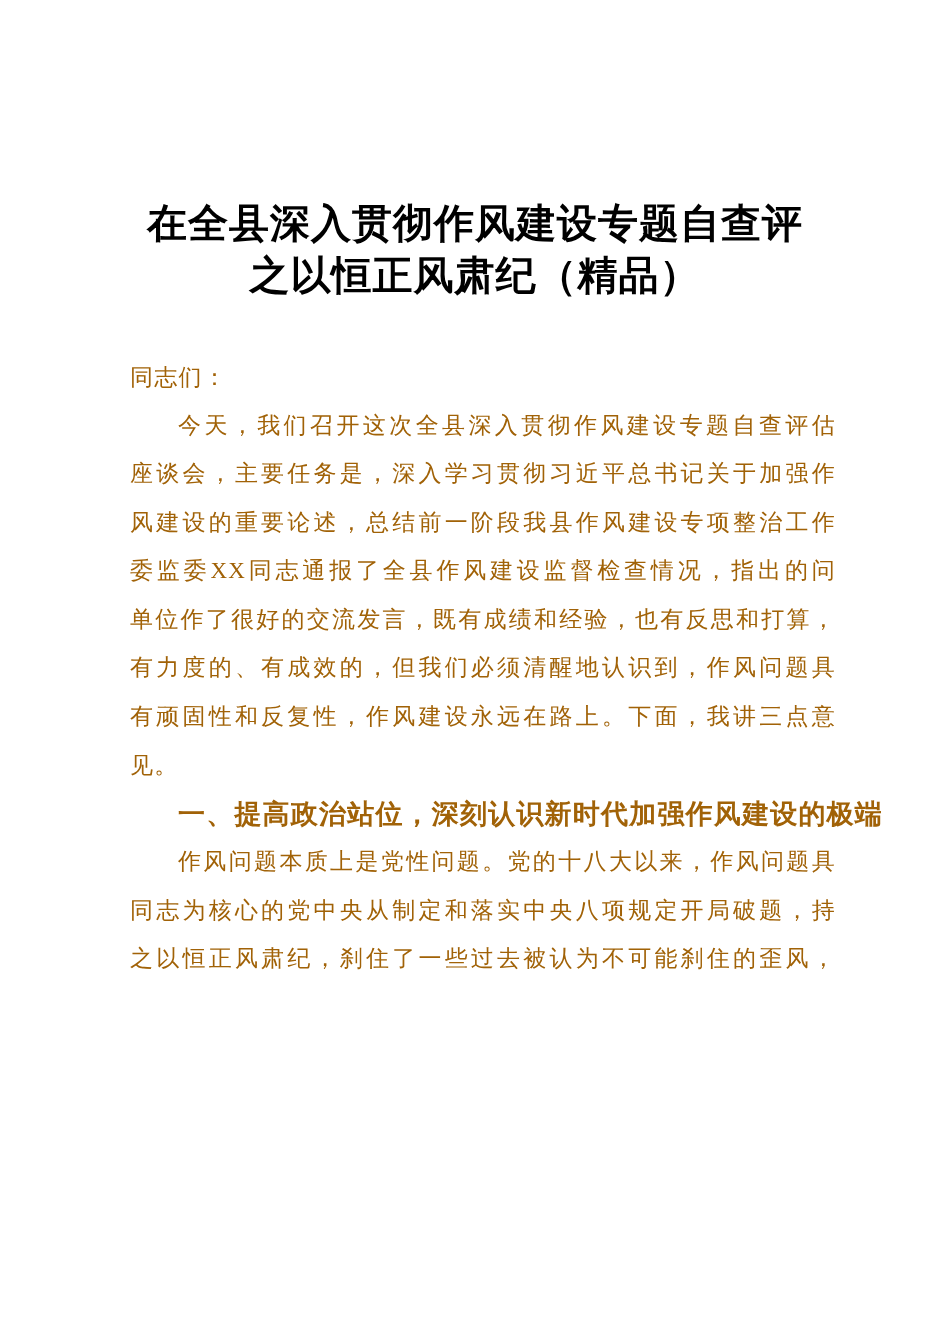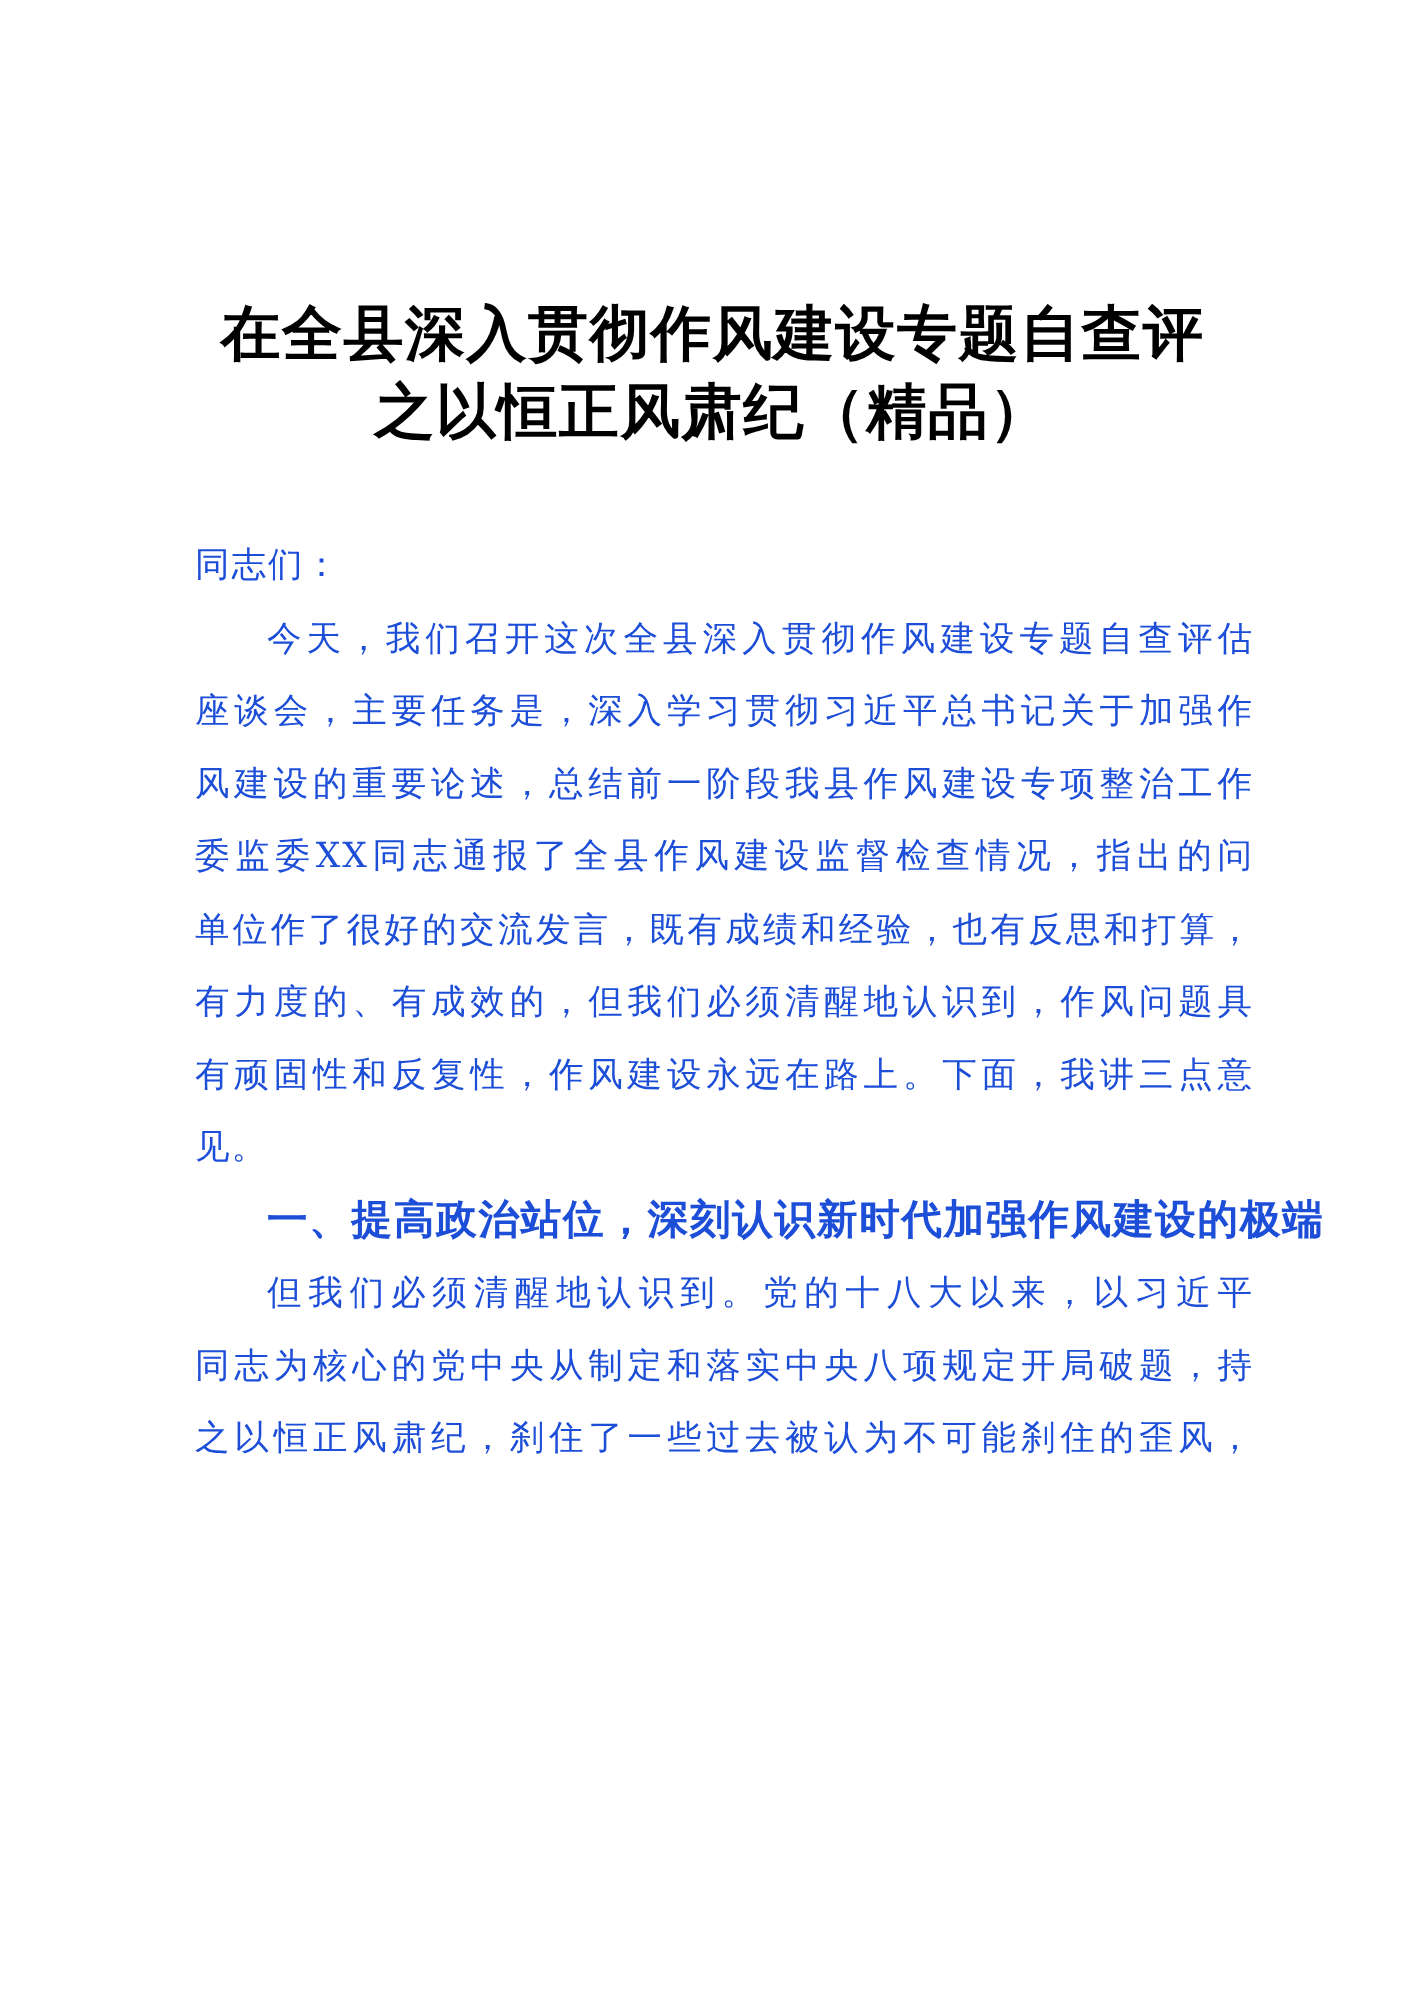"同志们：" .body { color: #1d4ed8 -> #a16207 }
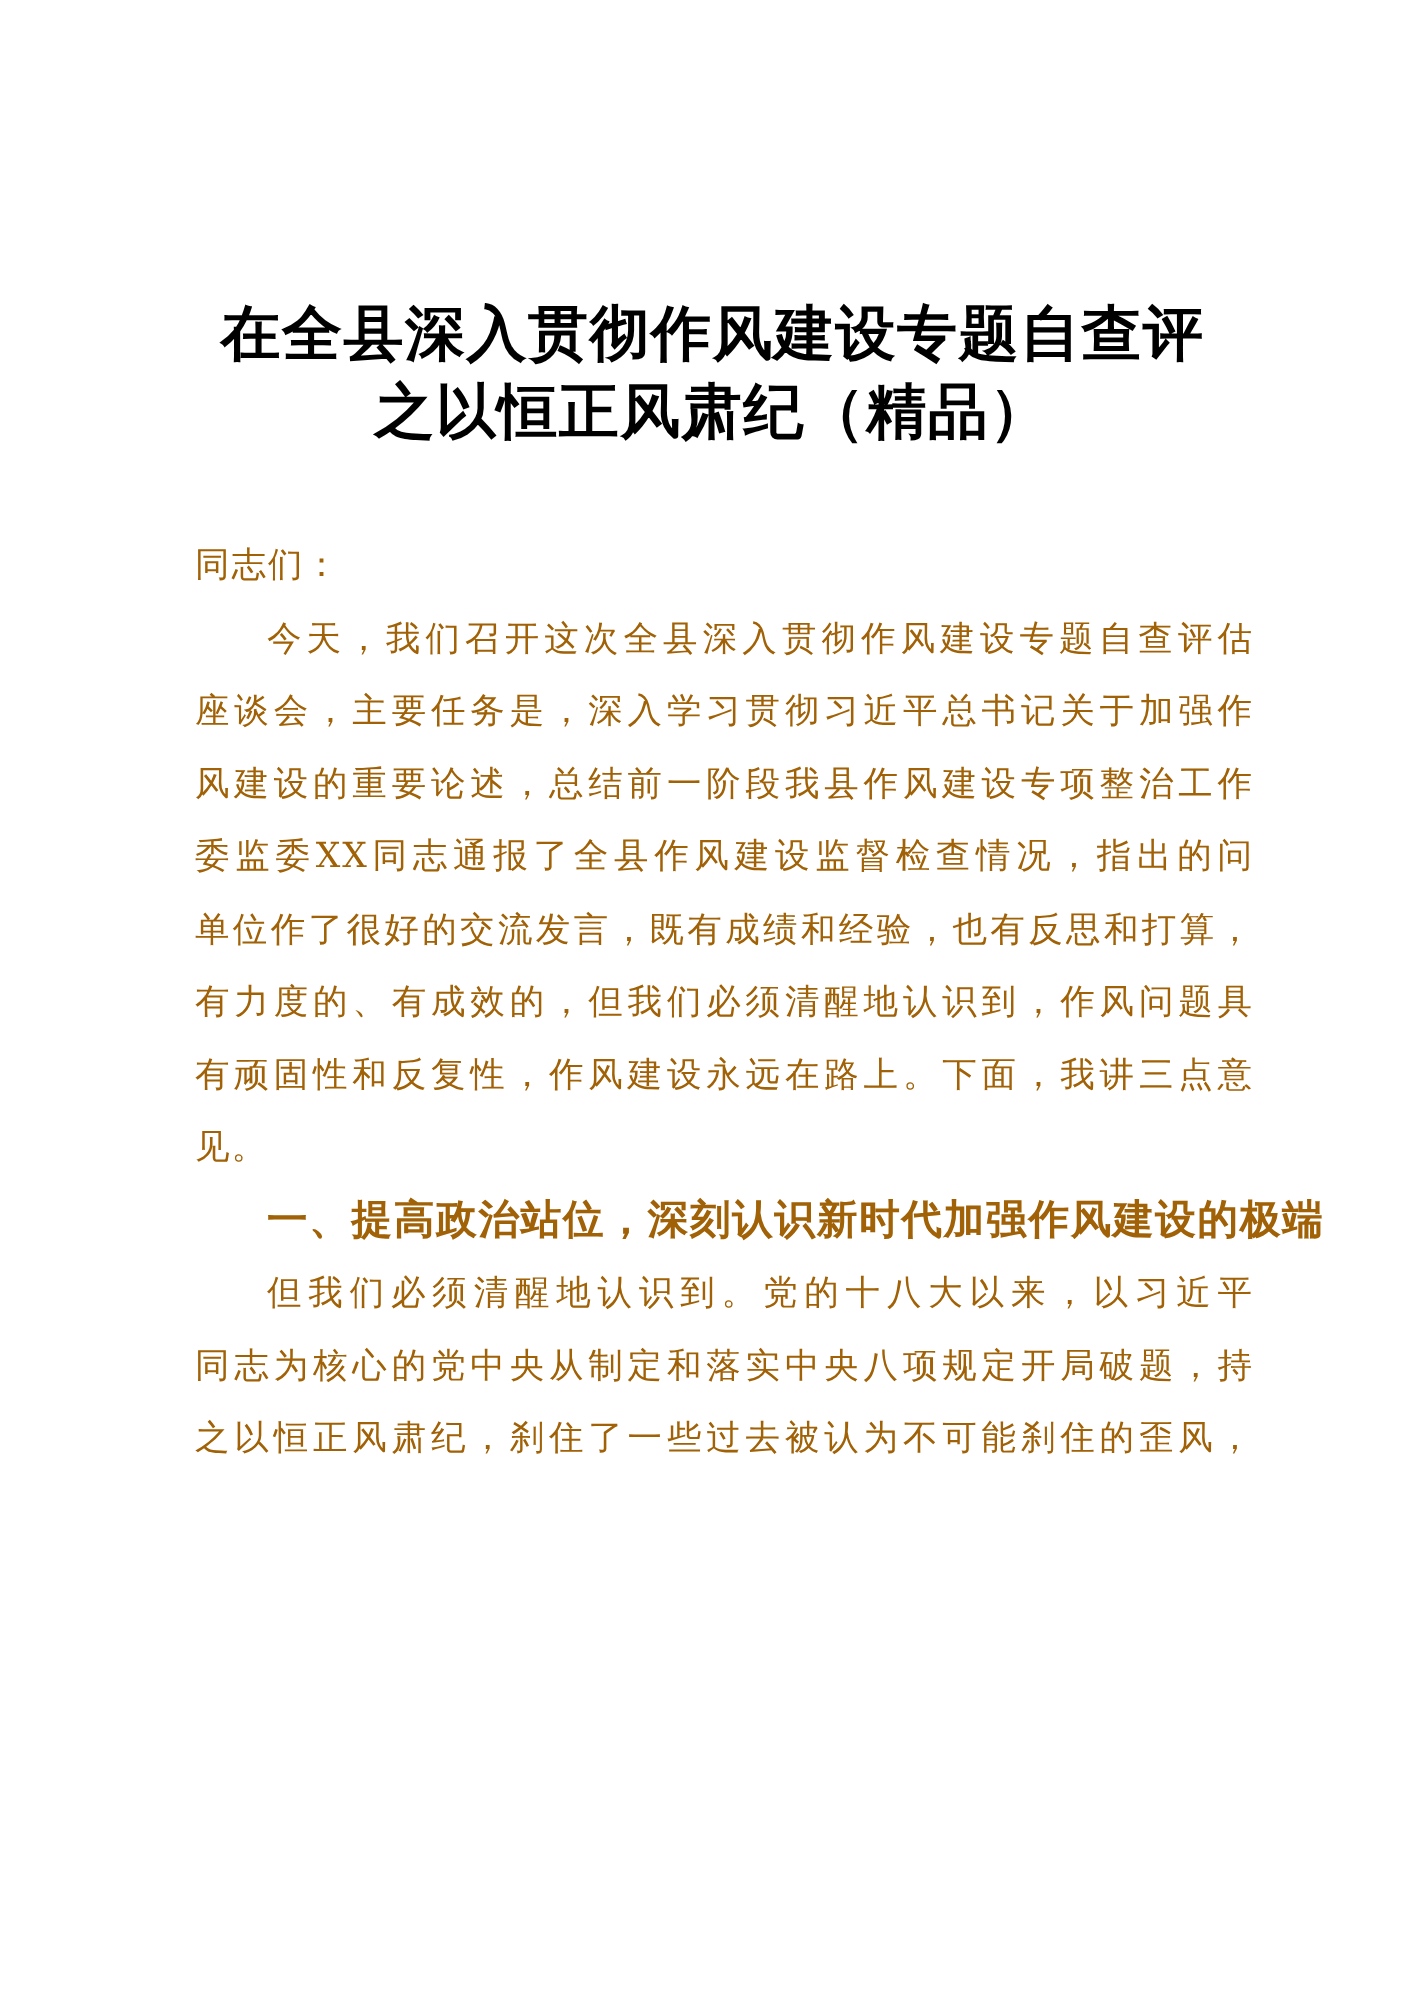"今天，我们召开这次全县深入贯彻作风建设专题自查评估" .line.justify { font-family: none -> Liberation Serif, serif }
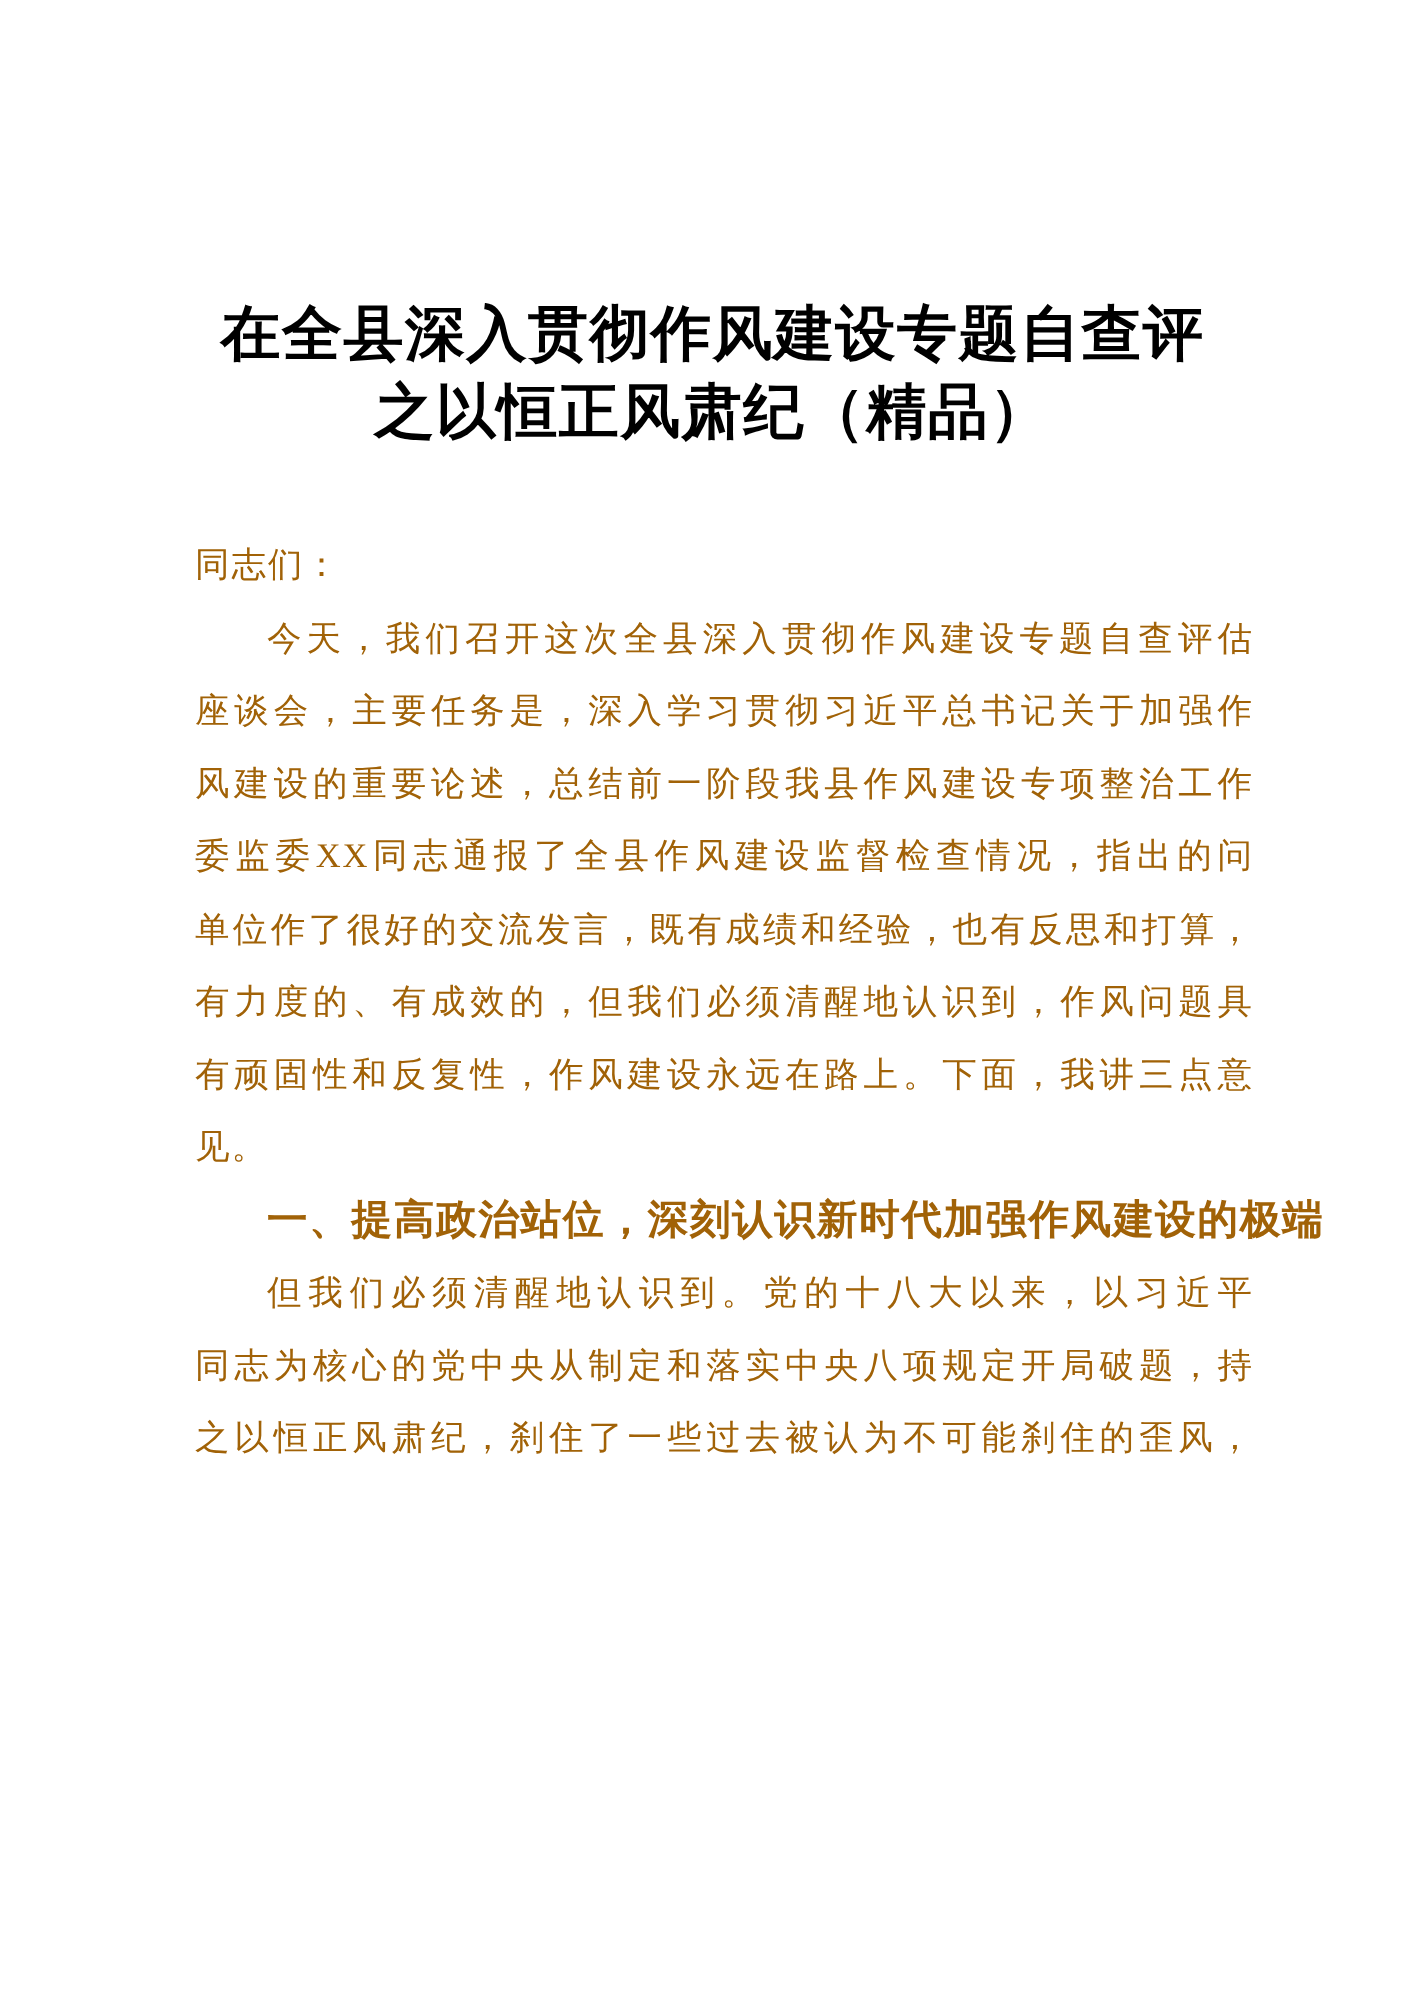"但我们必须清醒地认识到。党的十八大以来，以习近平" span.line { text: 但我们必须清醒地认识到。党的十八大以来，以习近平 -> 作风问题本质上是党性问题。党的十八大以来，作风问题具 }
